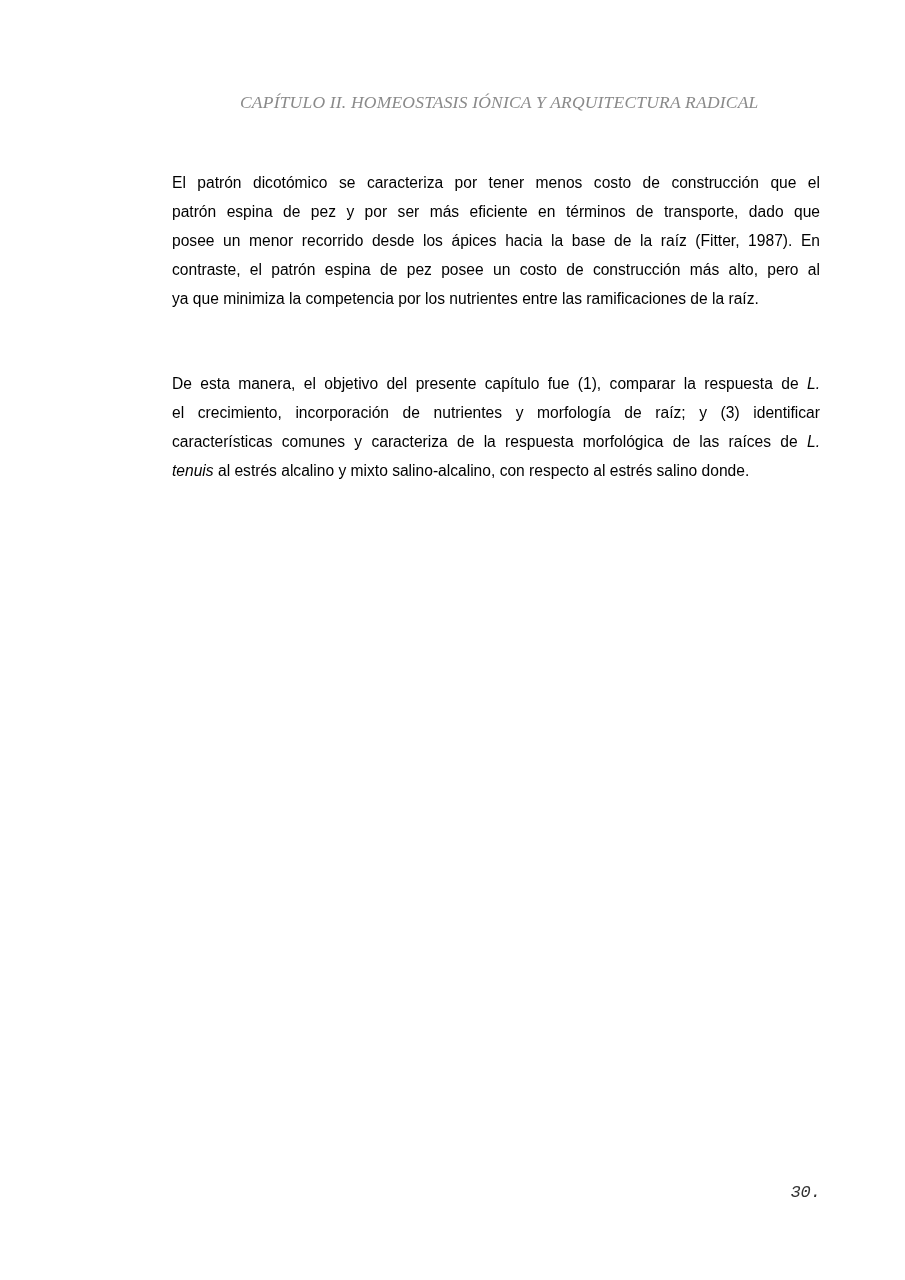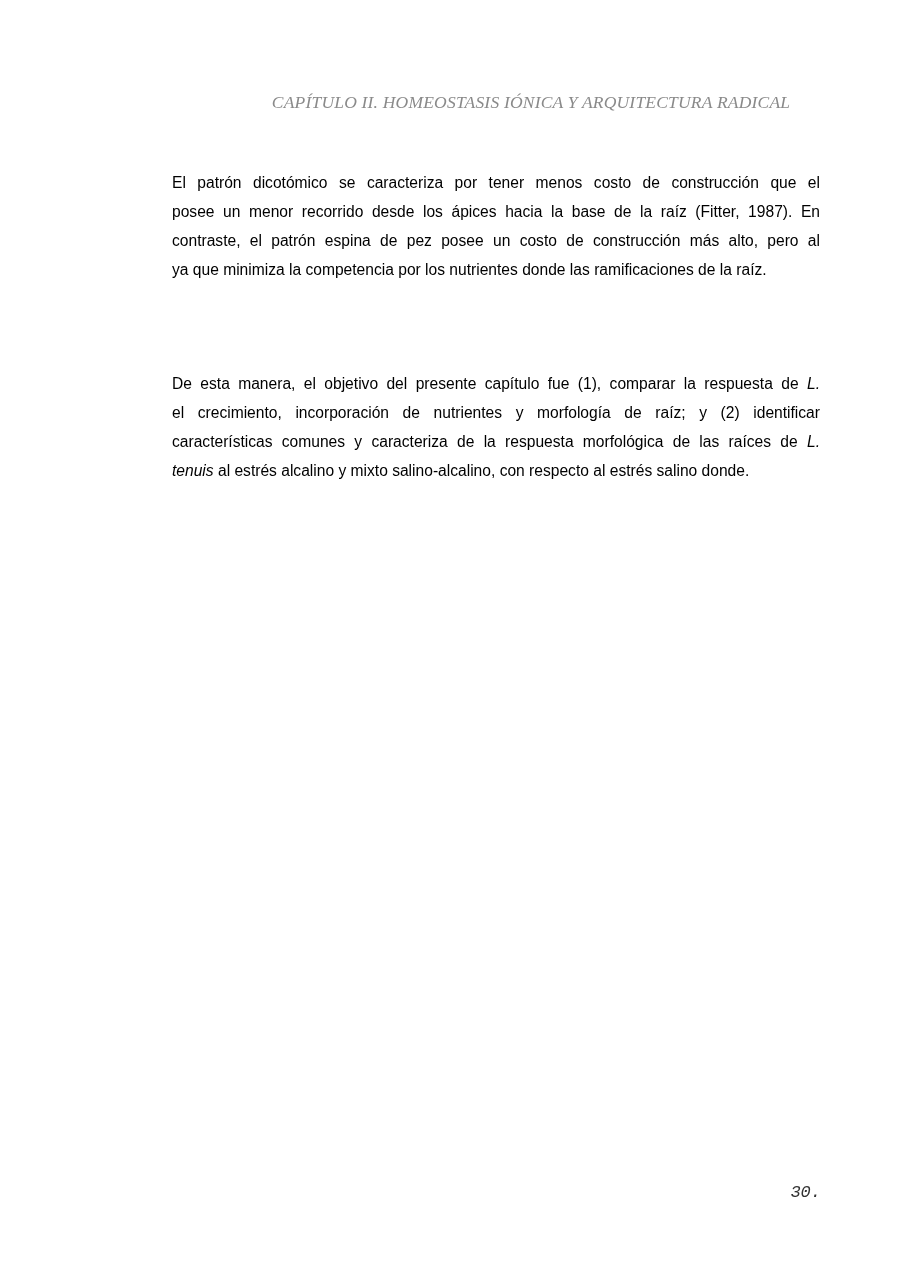"CAPÍTULO II. HOMEOSTASIS IÓNICA Y" .header { text-align: center -> left }
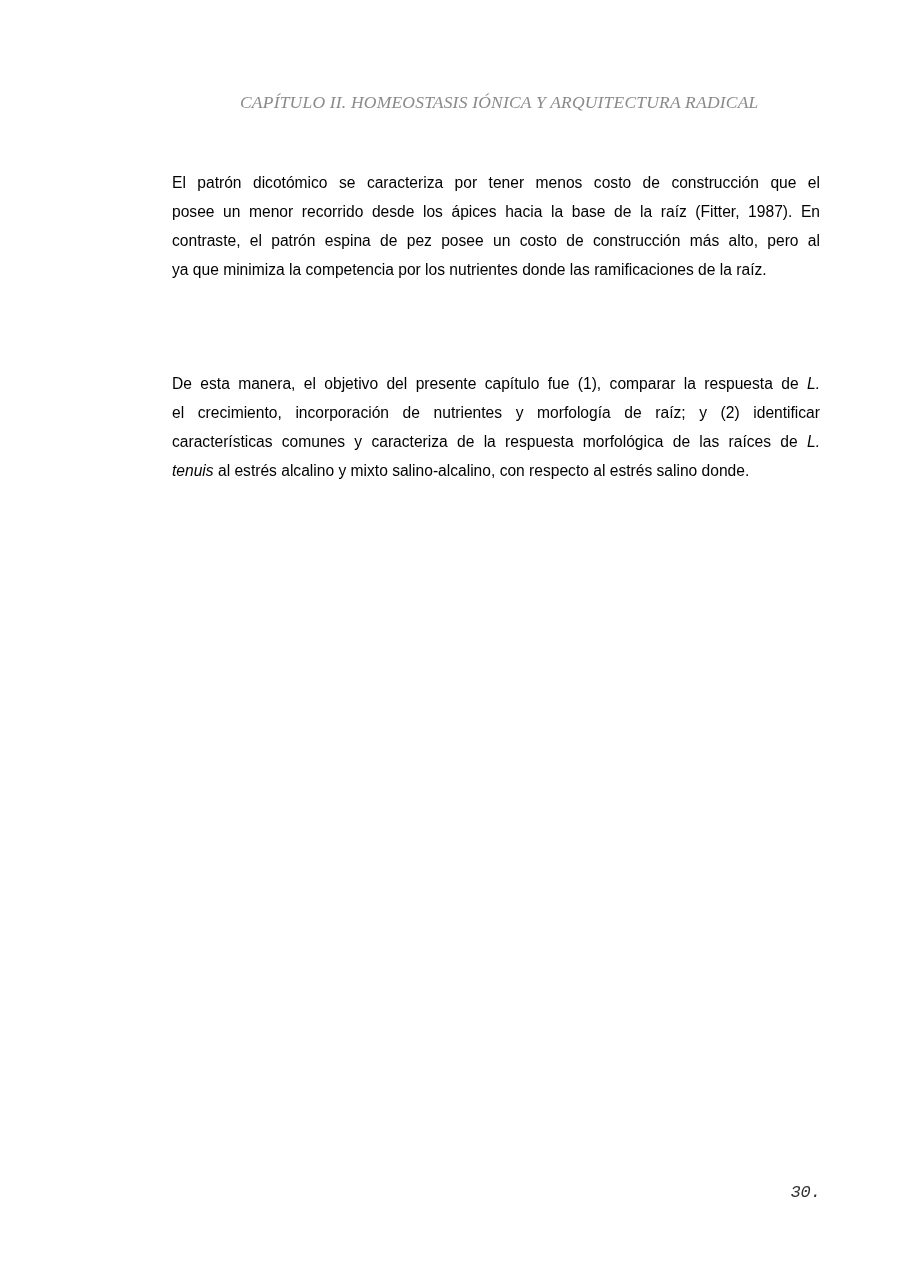"patrón espina de pez y" span.line { html: none -> <span>patrón espina de pez y por ser más eficiente en términos de transporte, dado que</span> }
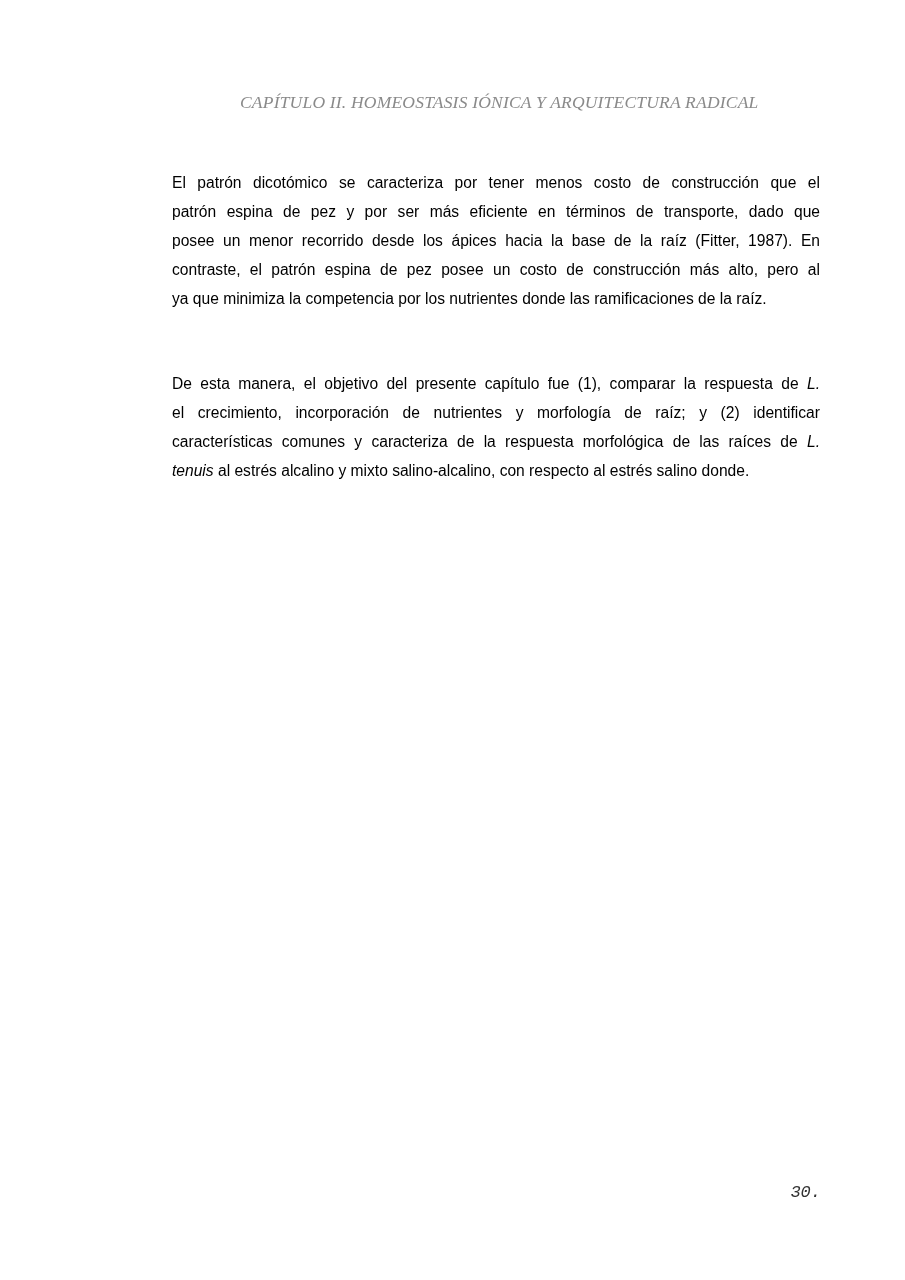"ya que minimiza la competencia" span.line { text: donde -> entre }
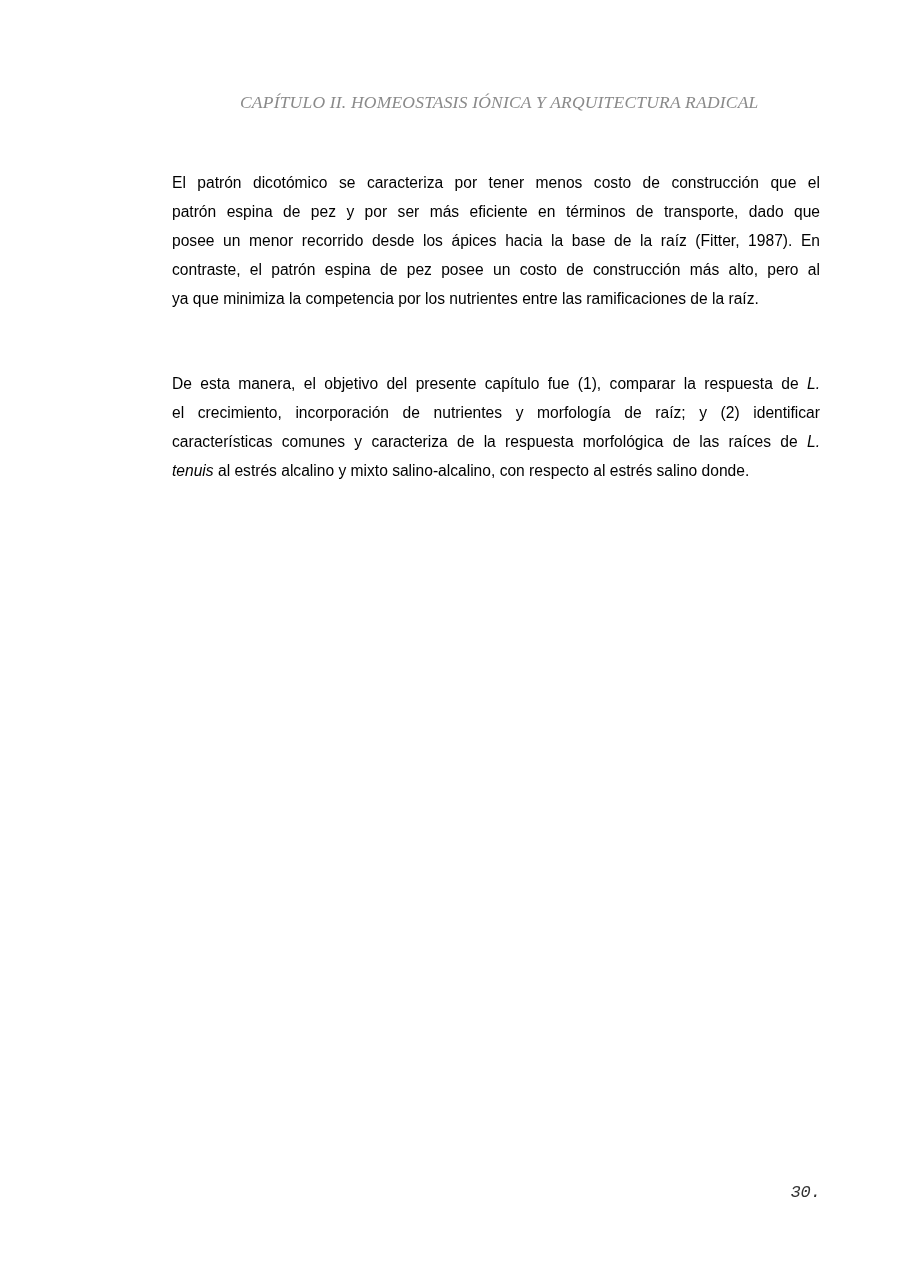"el crecimiento, incorporación de" span.line { text: 2 -> 3 }
